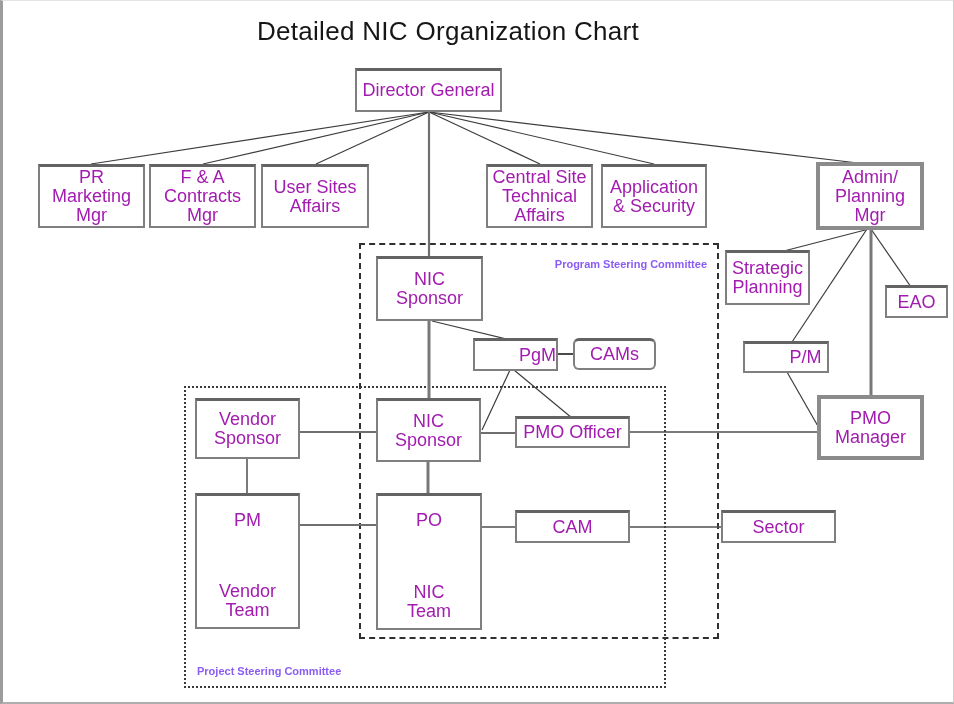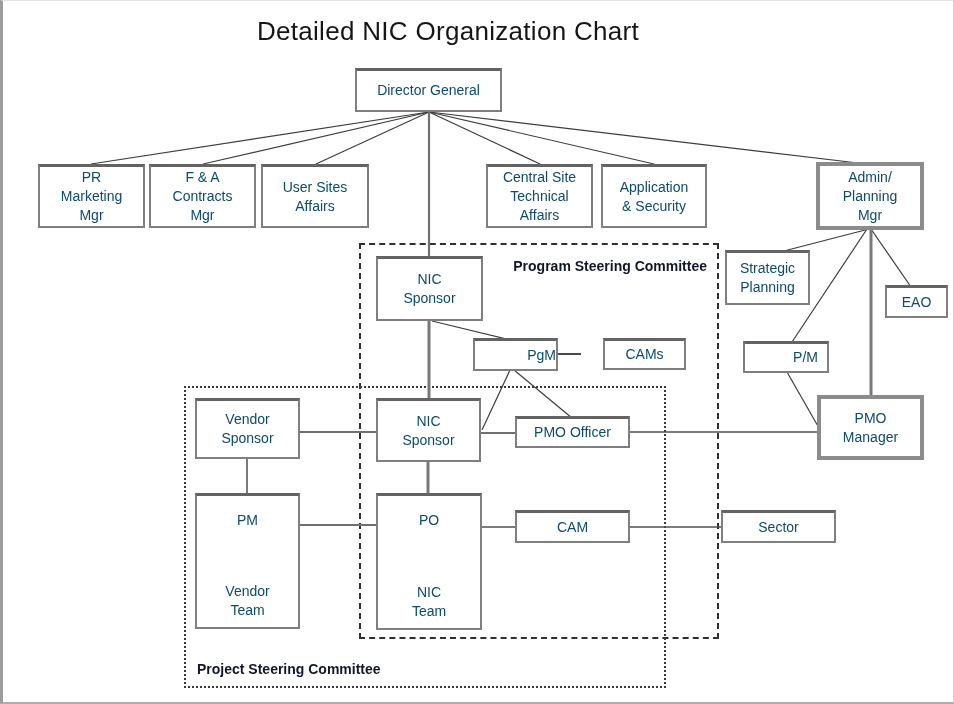"Director General" .box .lbl { color: #0c4a6e -> #a21caf; font-size: 14px -> 18px }
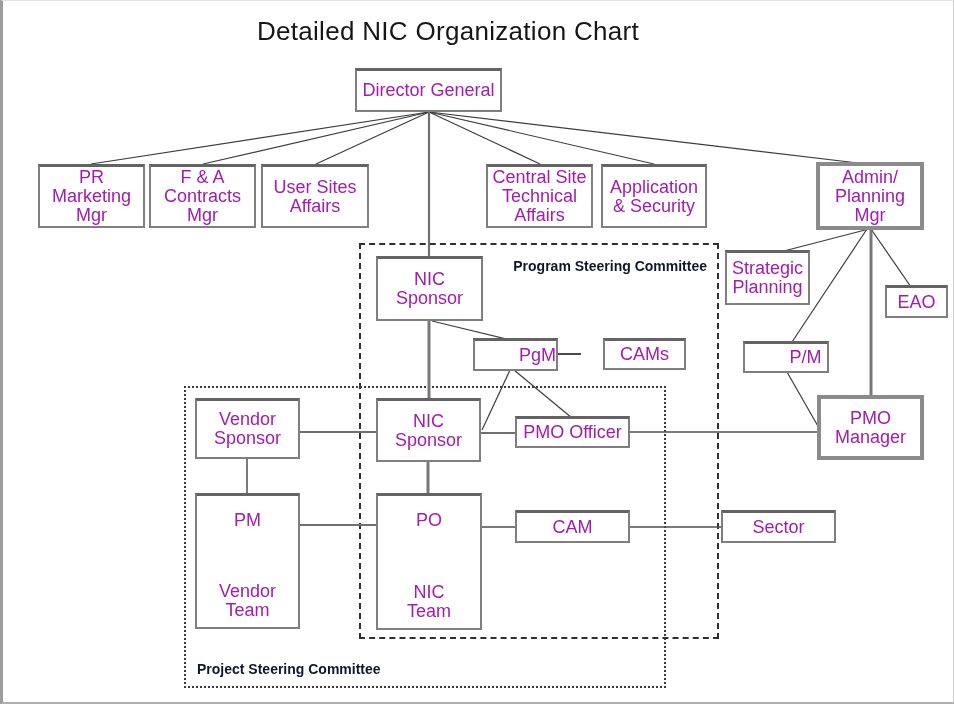"Program Steering Committee" .committee-label { color: #0f172a -> #8b5cf6; font-size: 14px -> 11px }
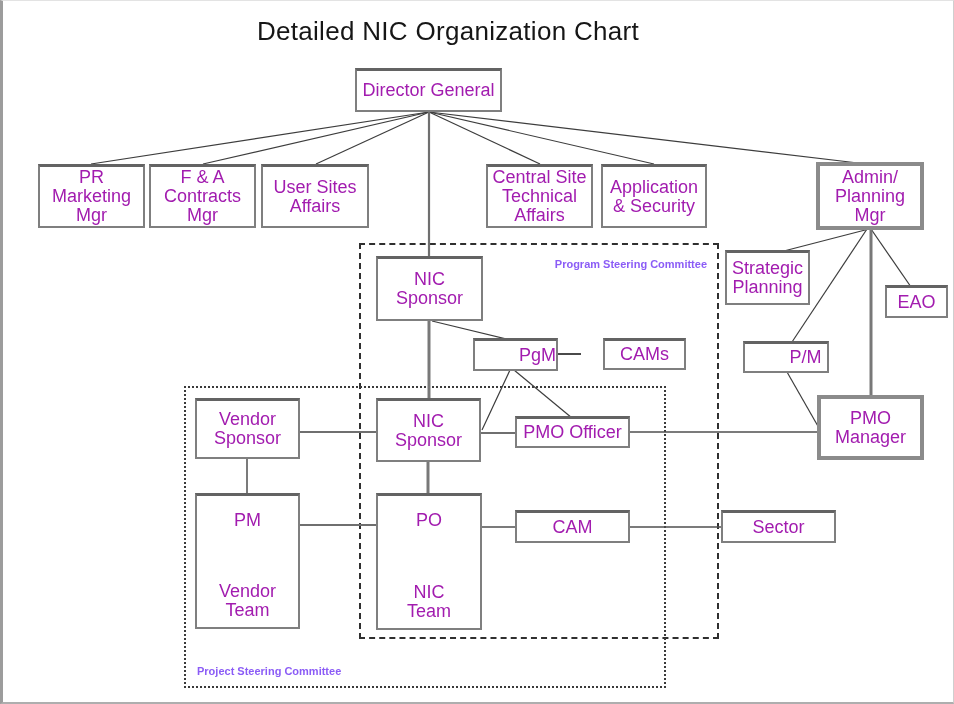"CAMs" div.box { border-radius: none -> 6px; left: 600px -> 570px }
